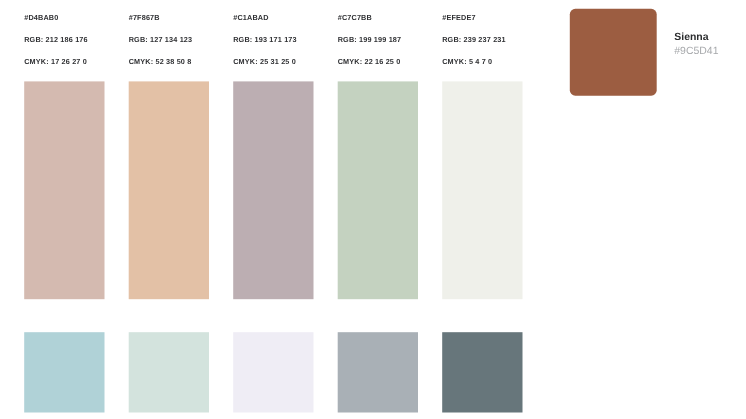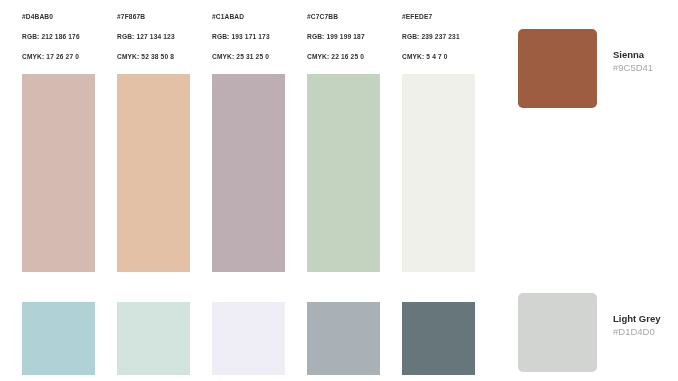"Sienna" div.sidebar-row { margin-top: 21px -> none }
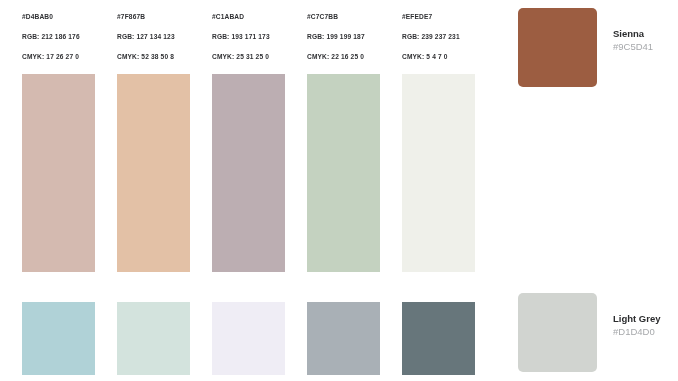"Light Grey" div.sidebar-row { html: <div> <div></div> <div> <div>Light Grey</div> <div>#D1D4D0</div> </div> </div> -> none }
